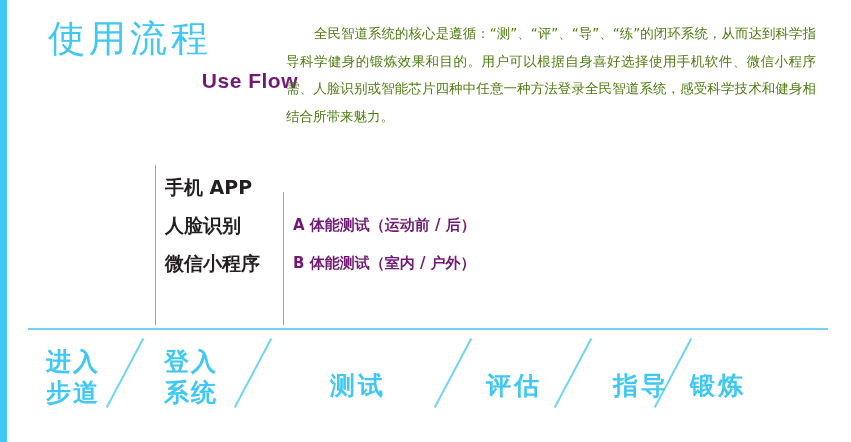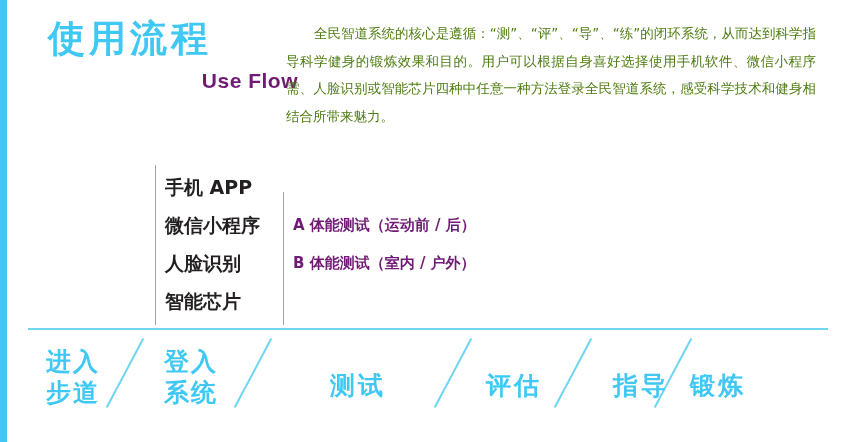"使用流程" .title-cn { font-weight: bold -> normal }
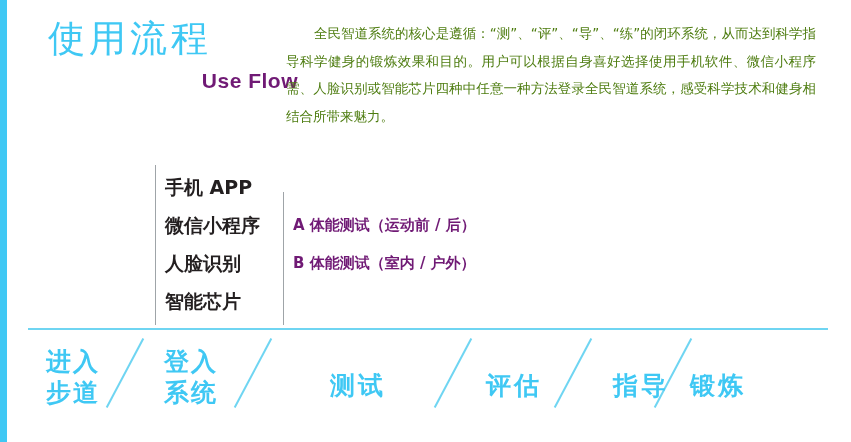"微信小程序" div { order: before "人脸识别" -> after "人脸识别" }
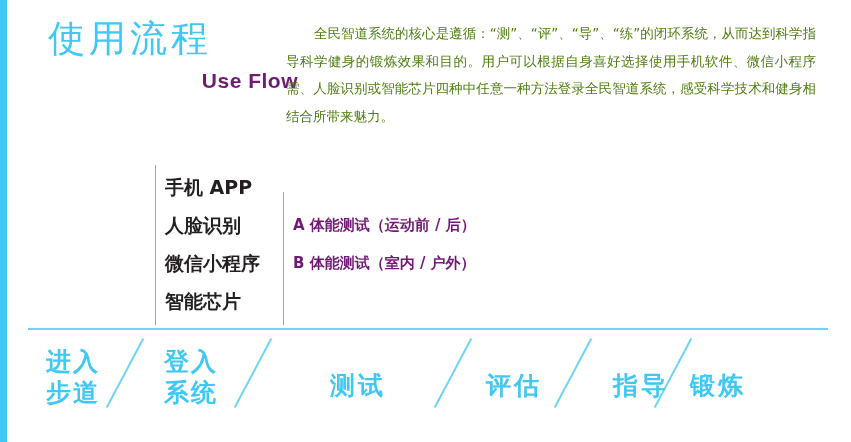"智能芯片" div { html: <div>智能芯片</div> -> none }
